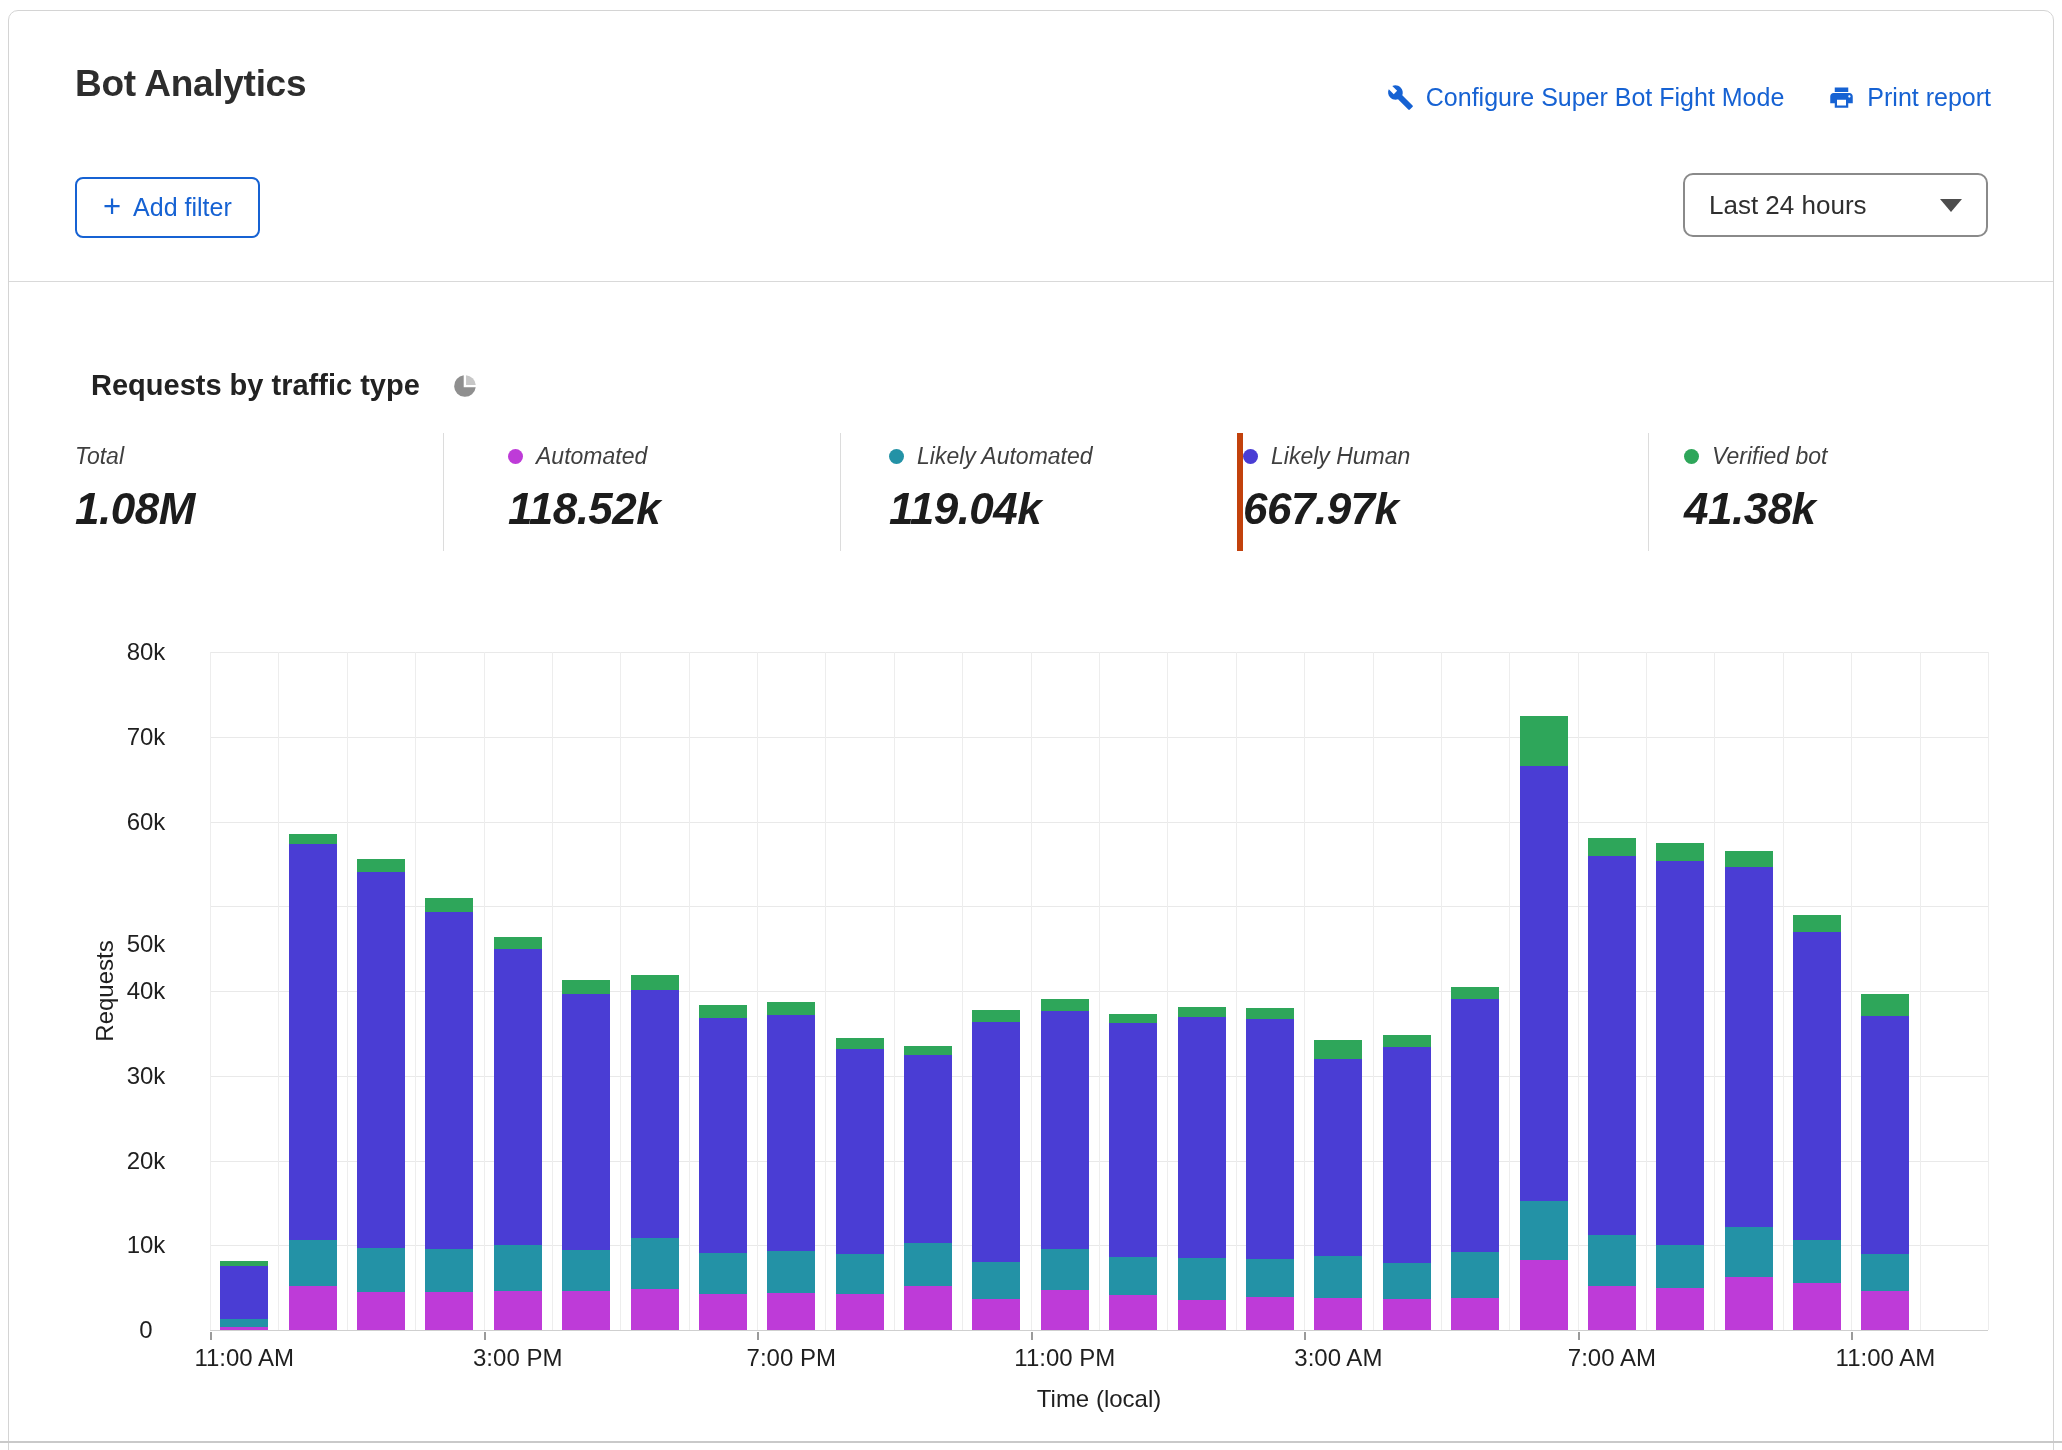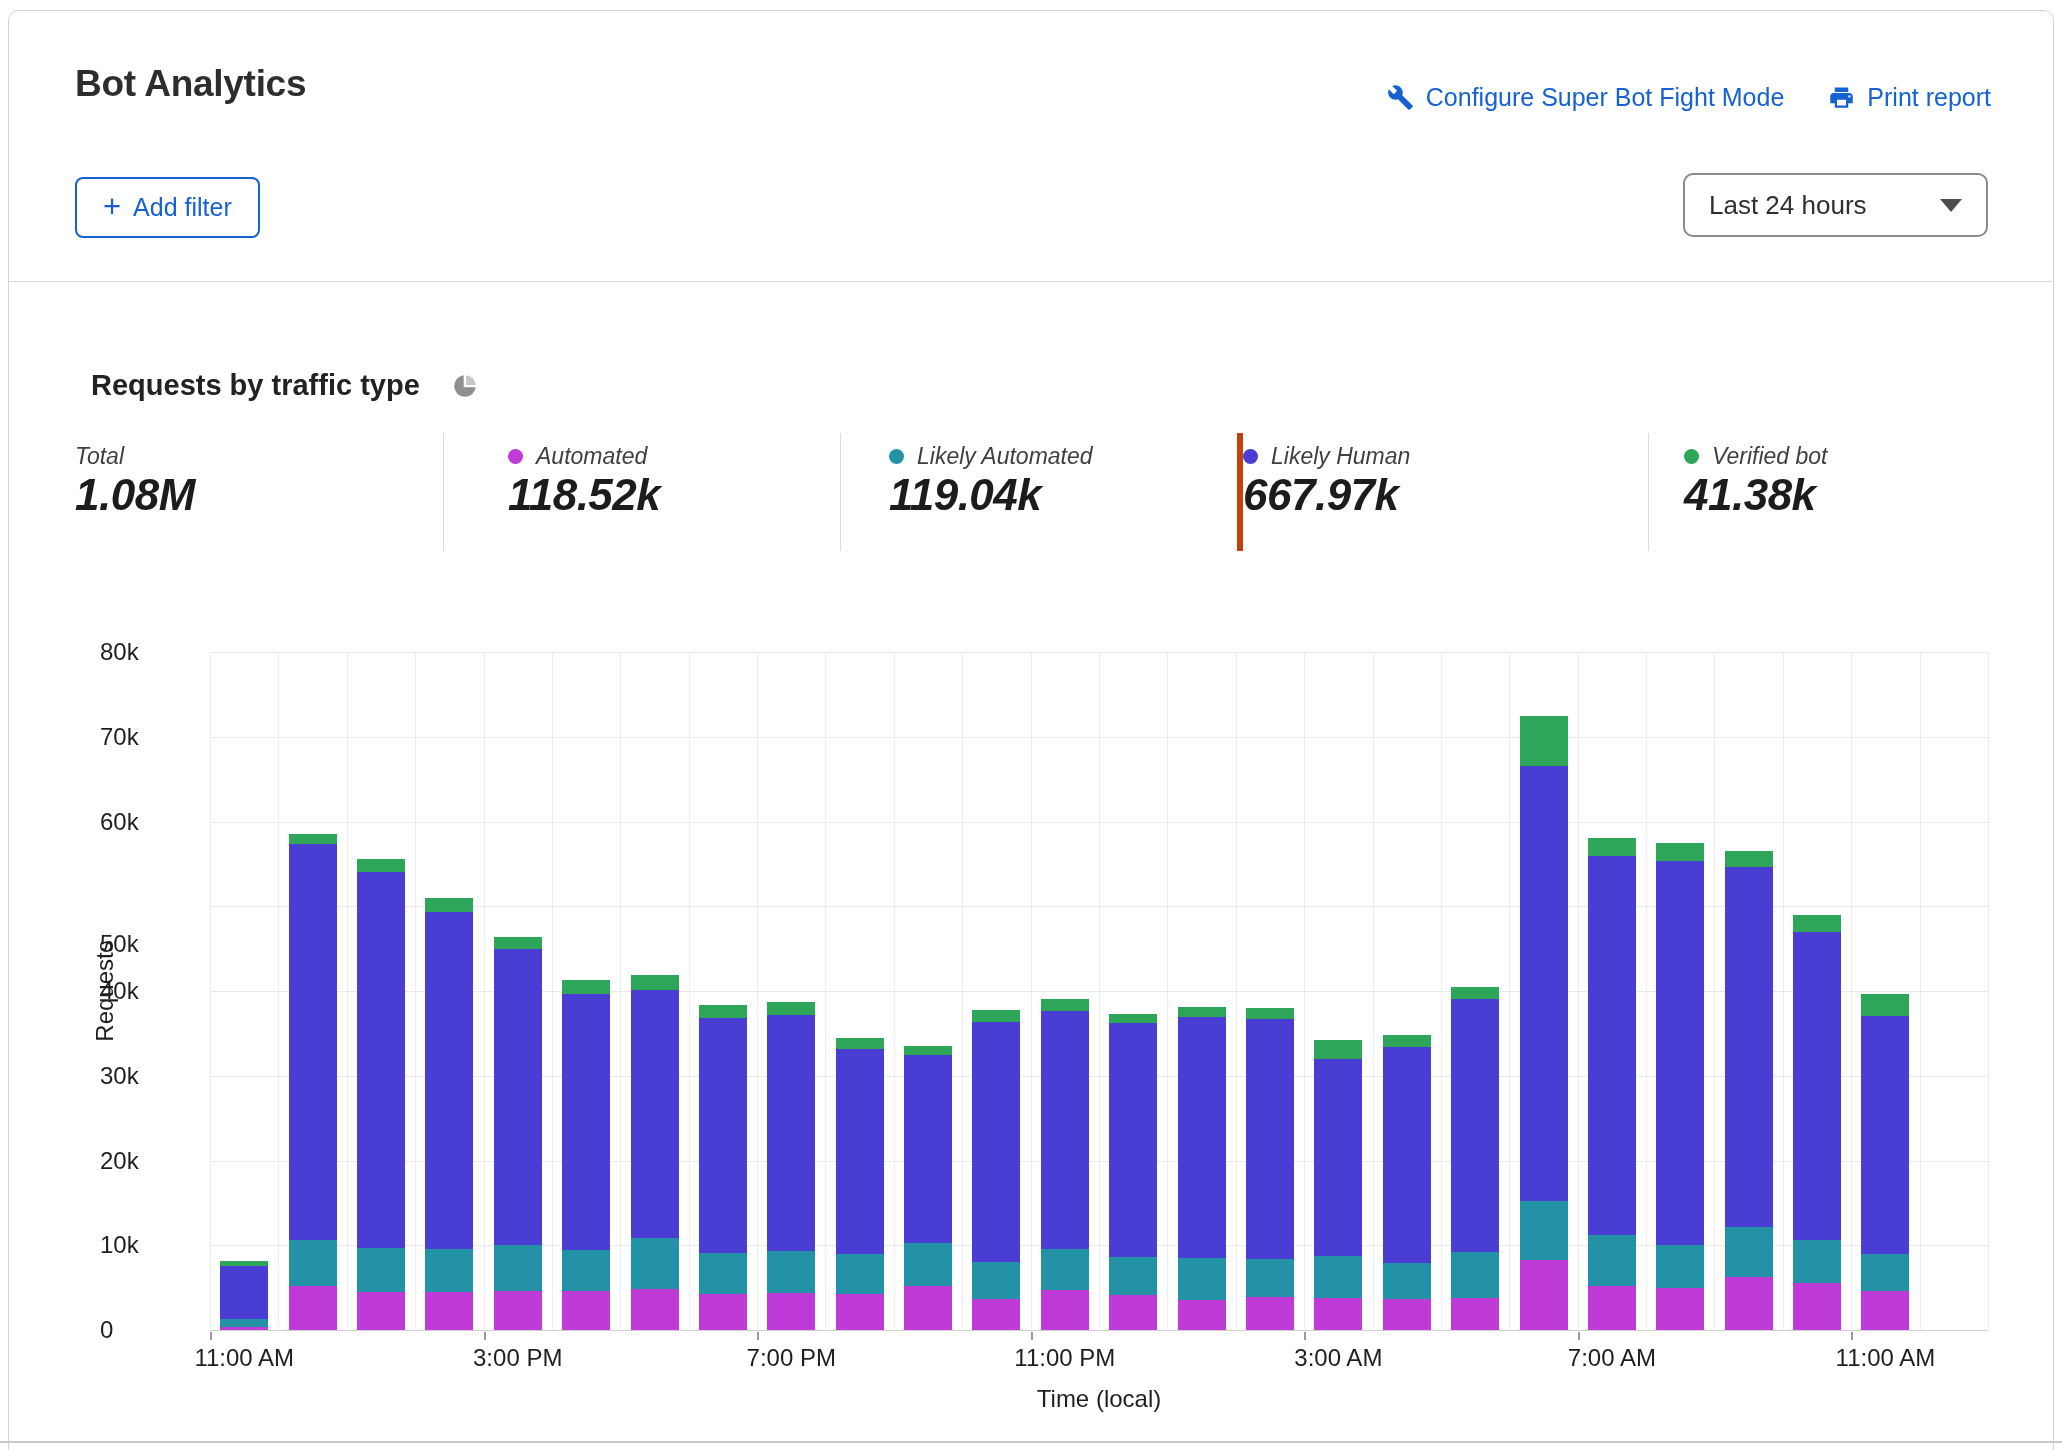"1.08M" .stat-value { margin-top: none -> 14px }
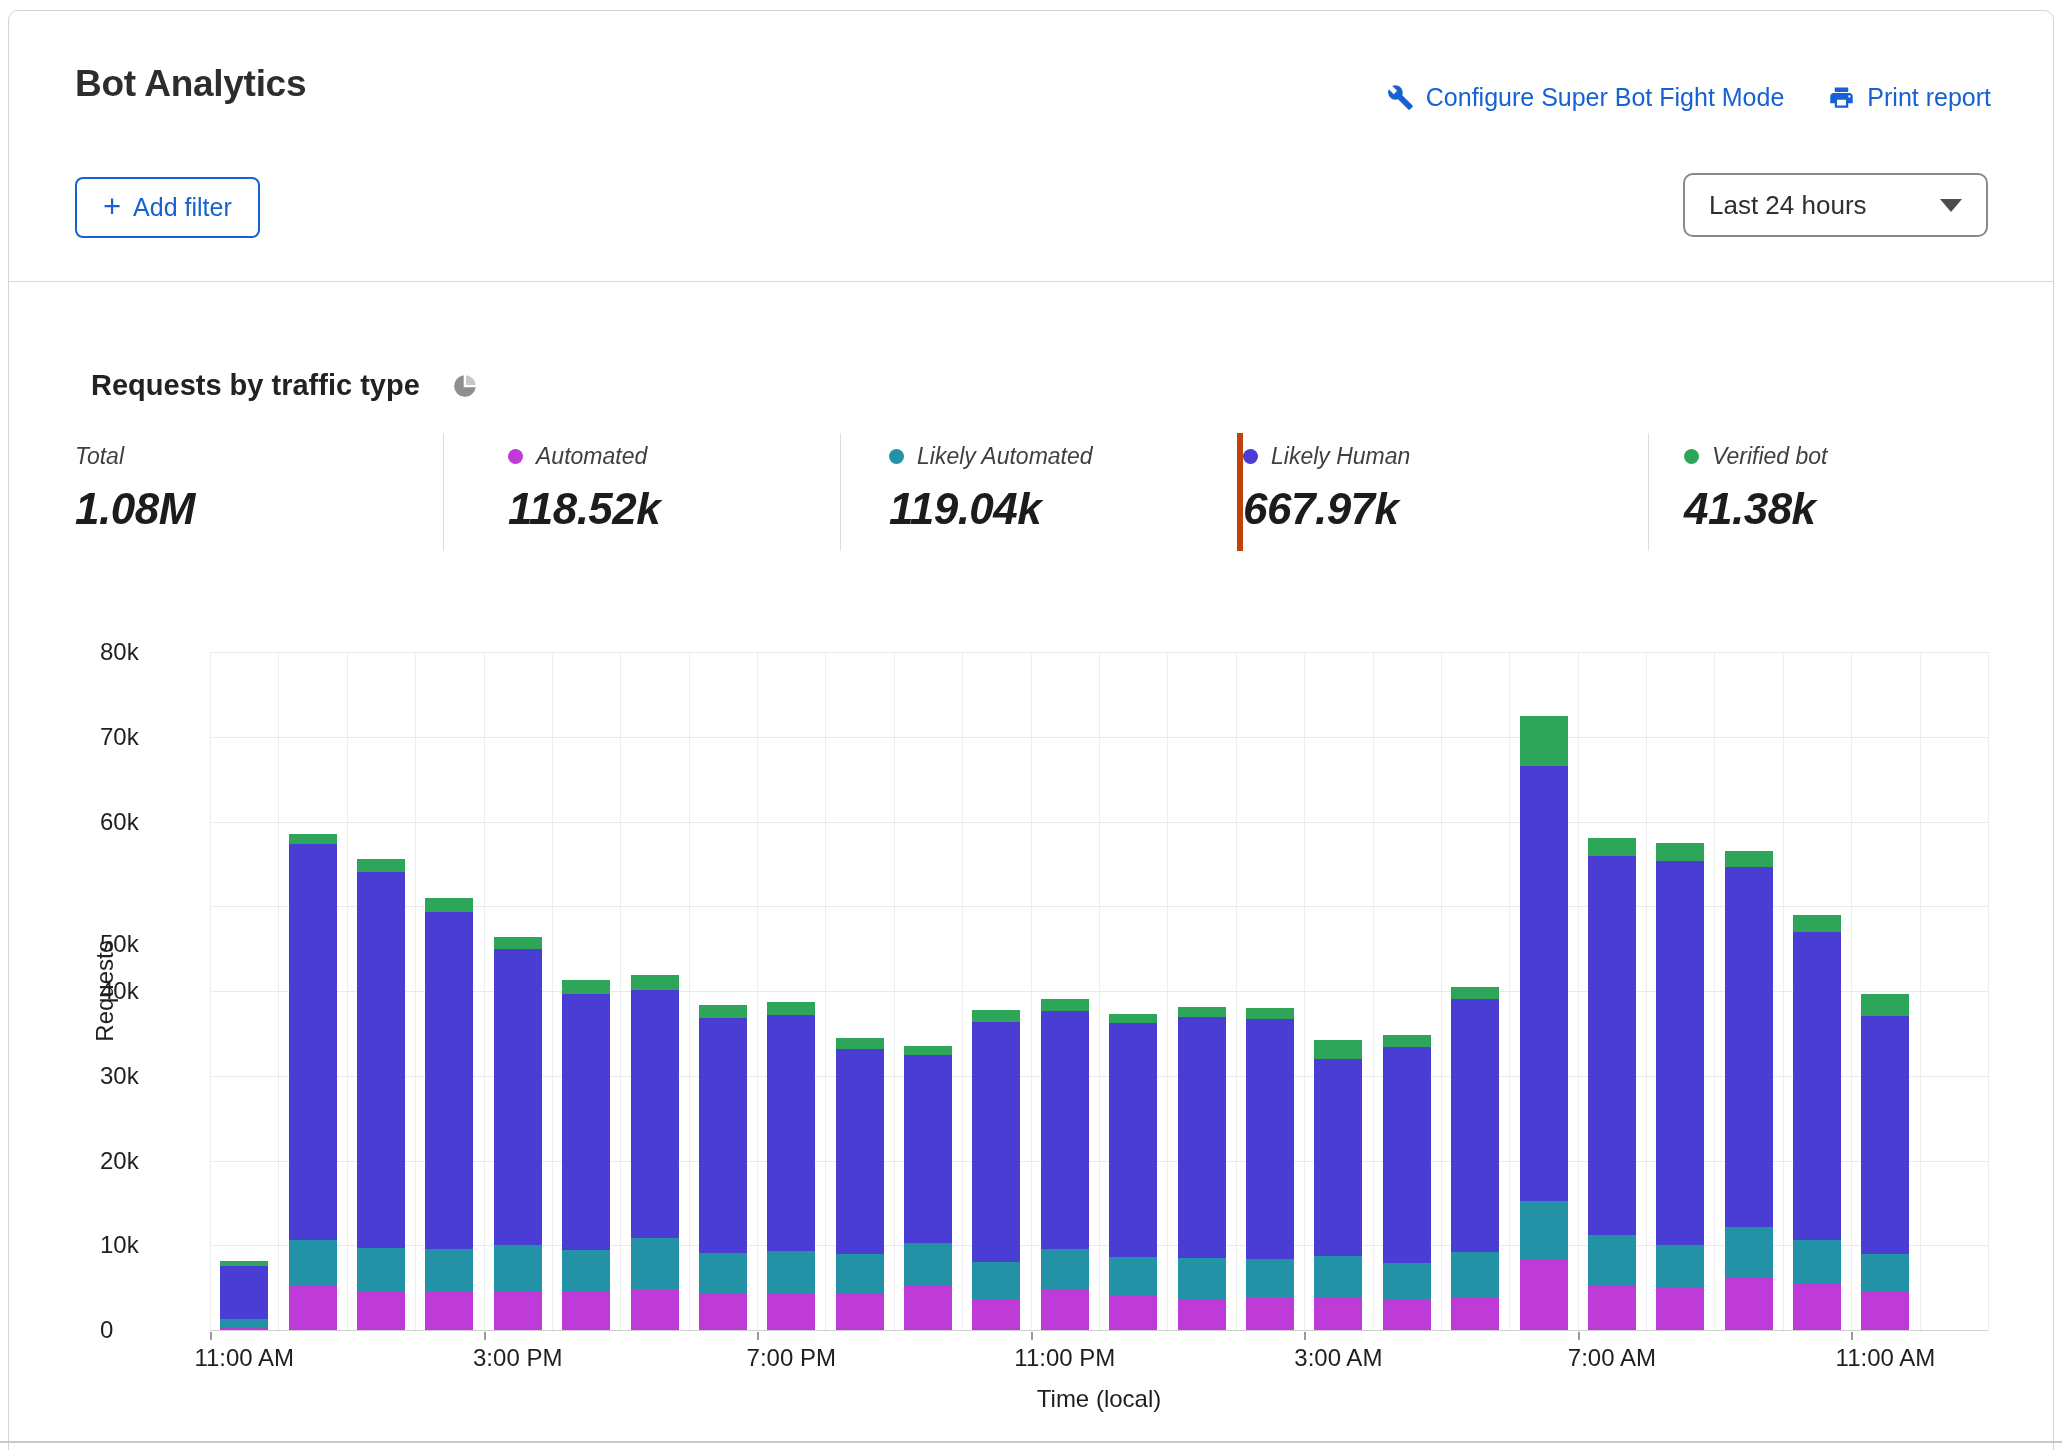"80k" .ytick { text-align: left -> center }
